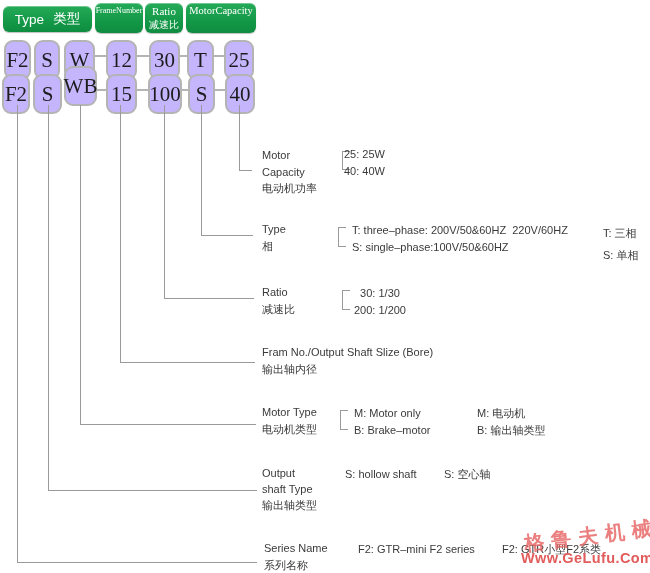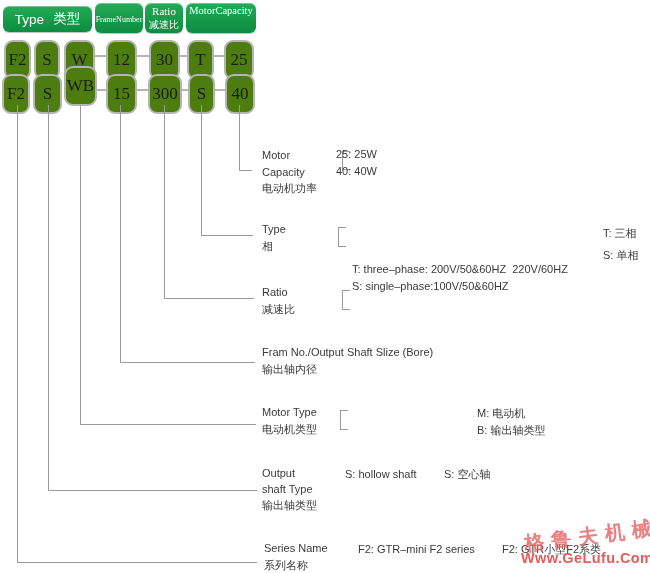"FrameNumber" div.ghead { padding-top: 11px -> 2px }
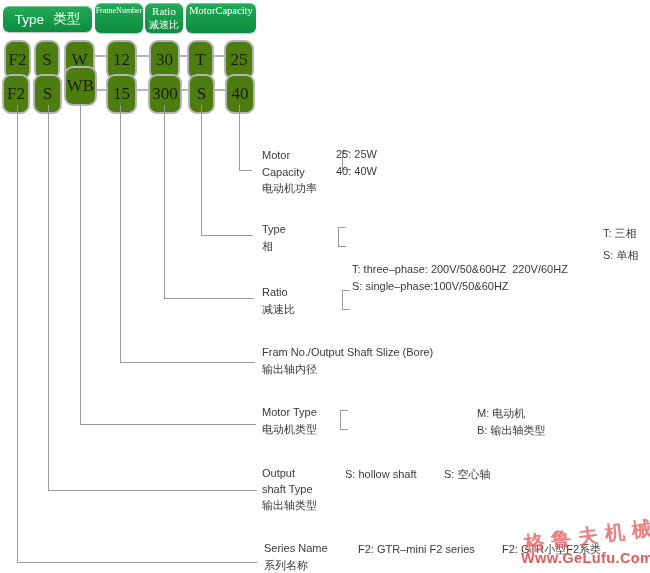"F2" .cbox { background: #4d7c0f -> #c4b5fd; font-size: 17px -> 21px }
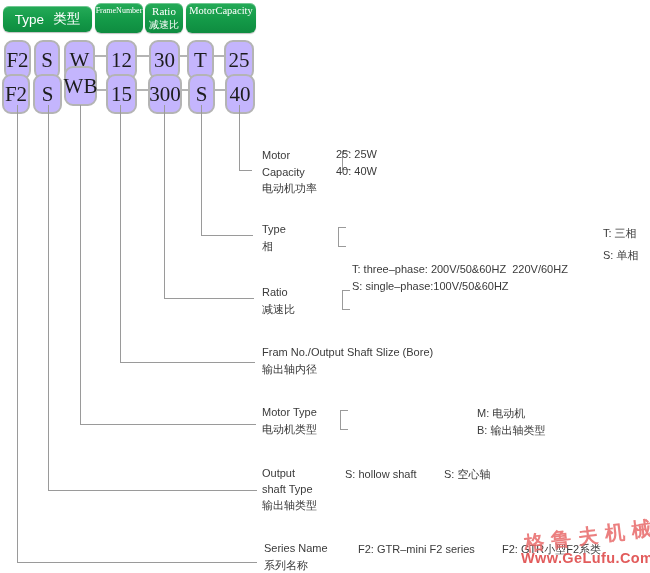"300" div.cbox { text: 300 -> 100 }
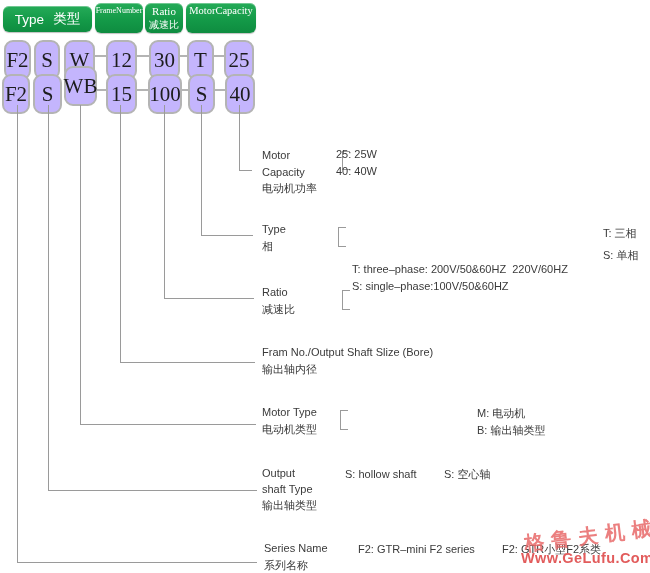"25: 25W" div.txt { left: 336px -> 344px }
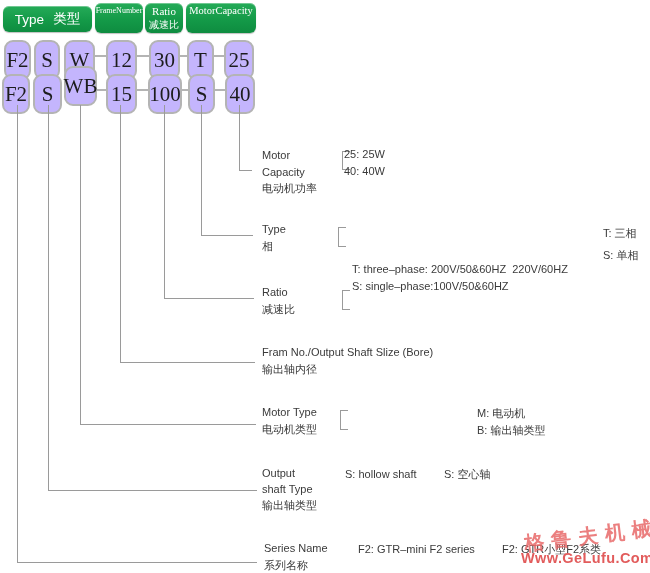"T: three–phase: 200V/50&60HZ 220V/60HZ" div.txt { margin-top: 39px -> none }
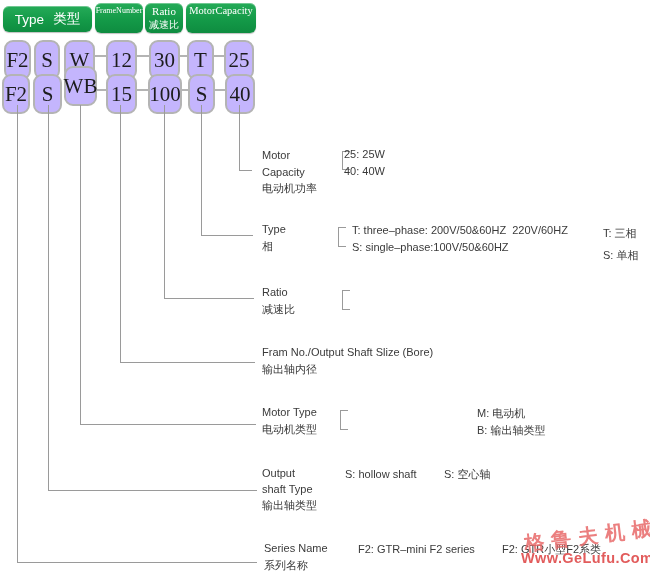"30: 1/30" div.txt { html: none -> <div> 30: 1/30 200: 1/200</div> }
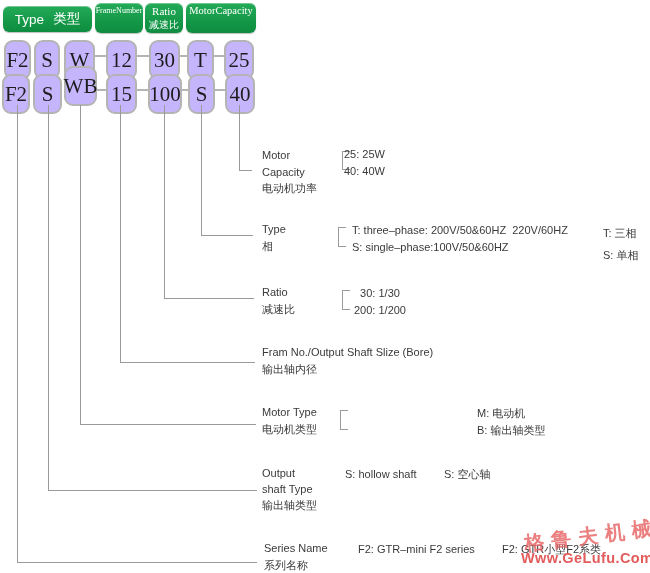"M: Motor only" div.txt { html: none -> <div>M: Motor only B: Brake–motor</div> }
